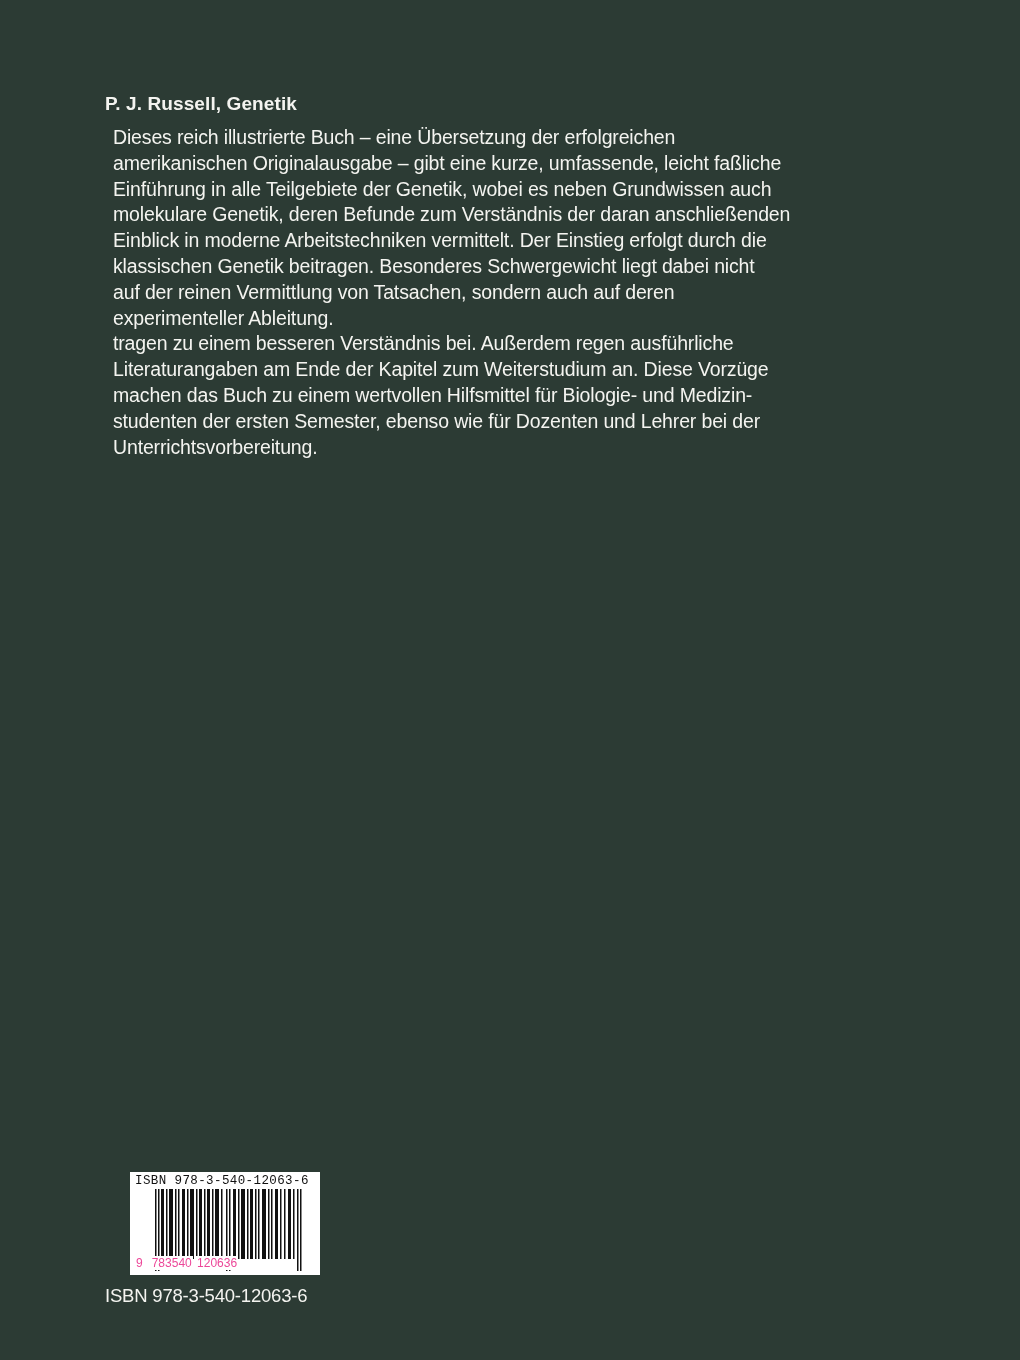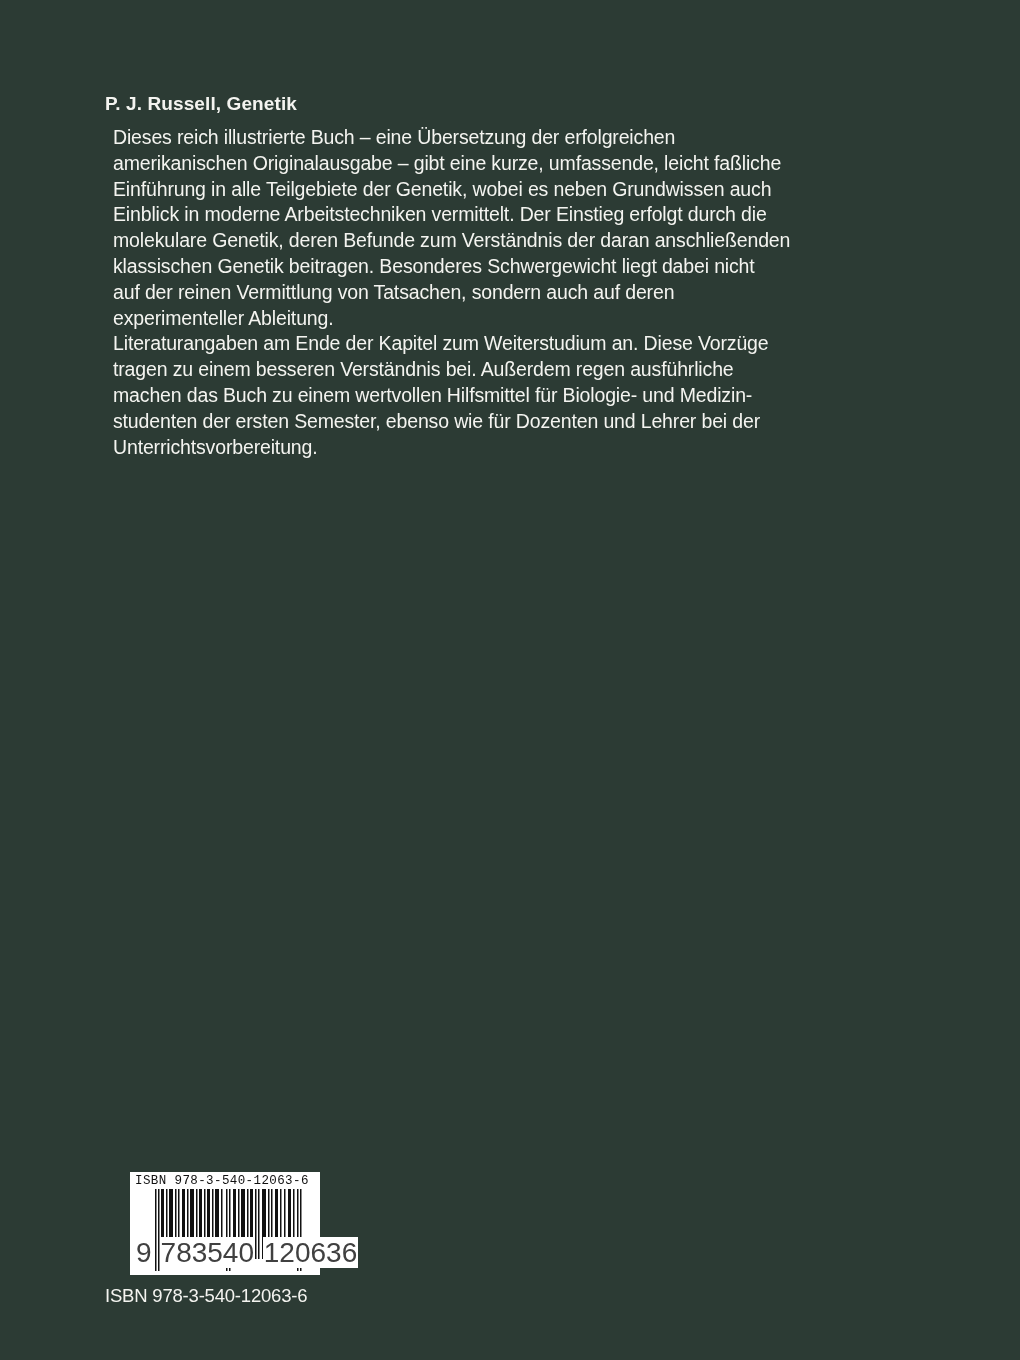"Einblick in moderne Arbeitstechniken" span.line { order: before "molekulare Genetik, deren Befunde zum" -> after "molekulare Genetik, deren Befunde zum" }
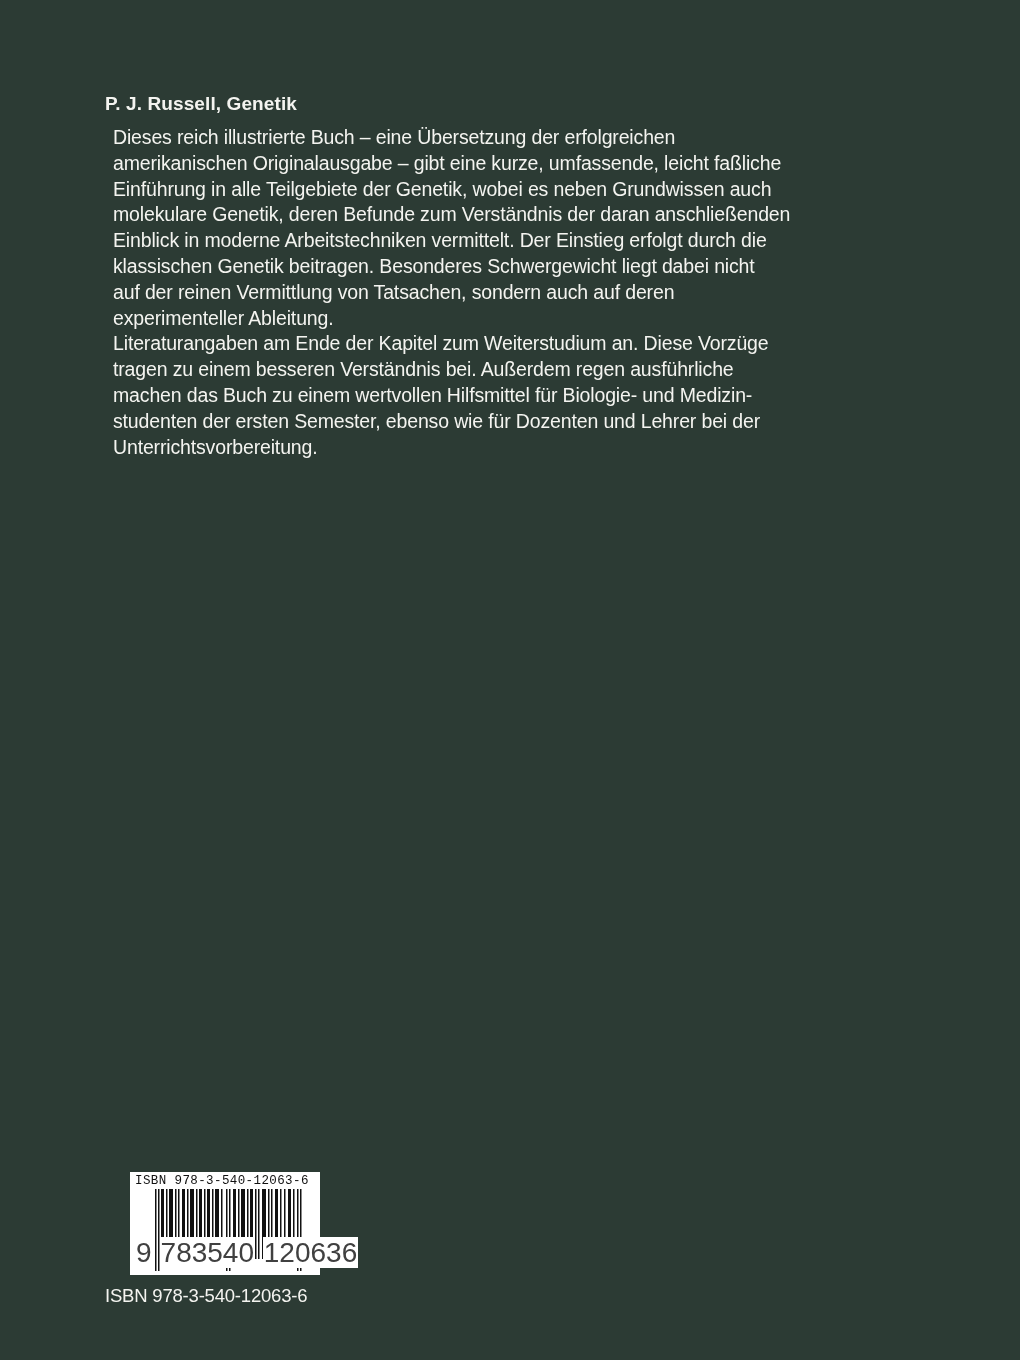"Literaturangaben am Ende der Kapitel" span.line { order: before "tragen zu einem besseren Verständnis" -> after "tragen zu einem besseren Verständnis" }
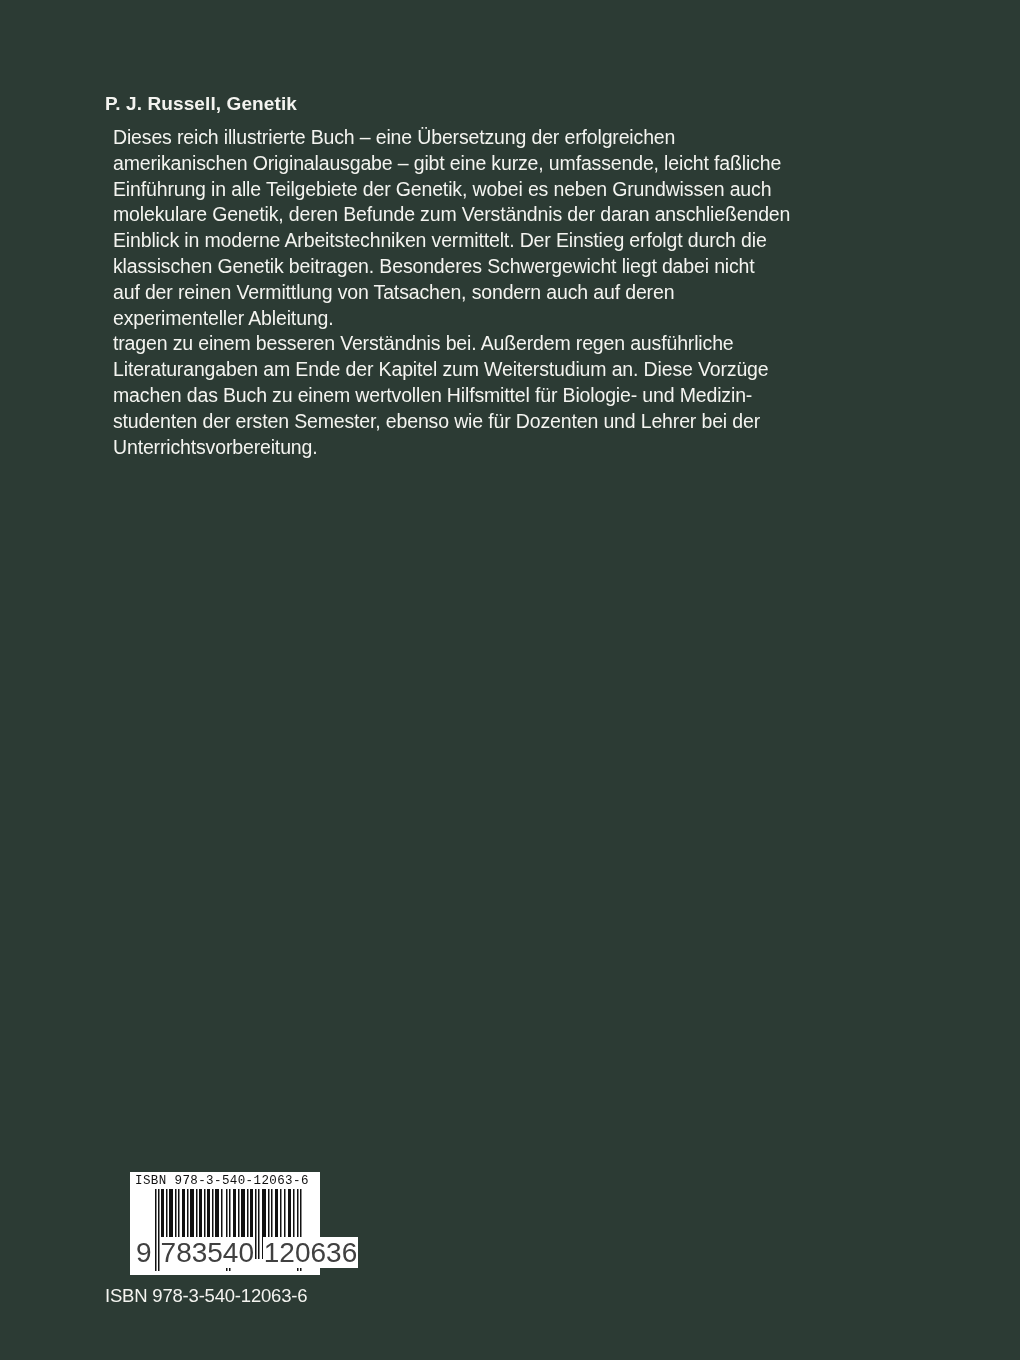"9 783540 120636" .barcode-digits { bottom: 12px -> 2px; color: #404040 -> #ec4899; font-size: 28px -> 12px }
